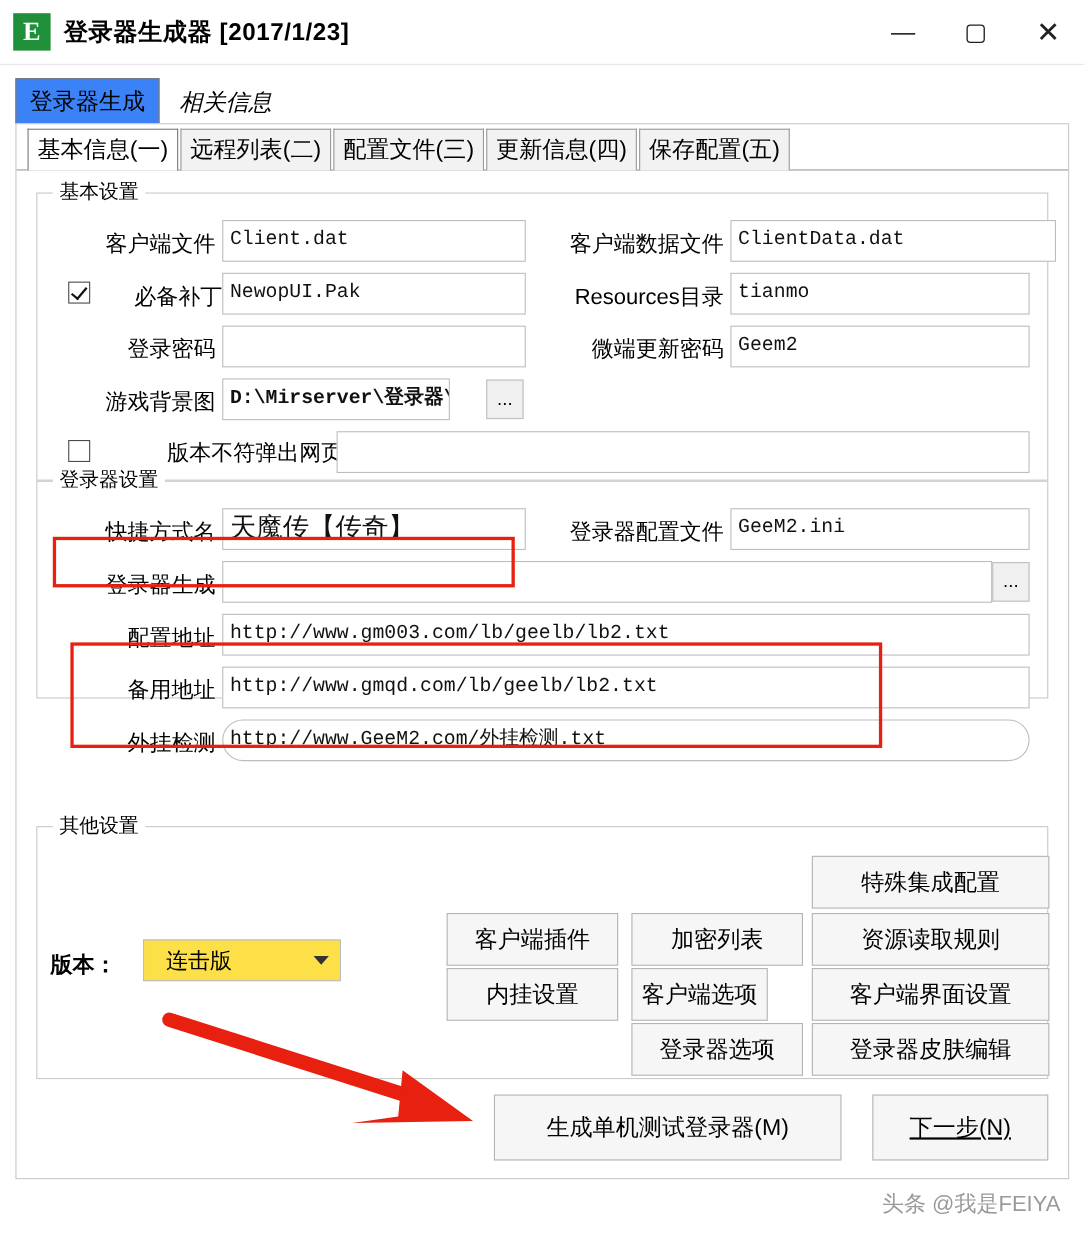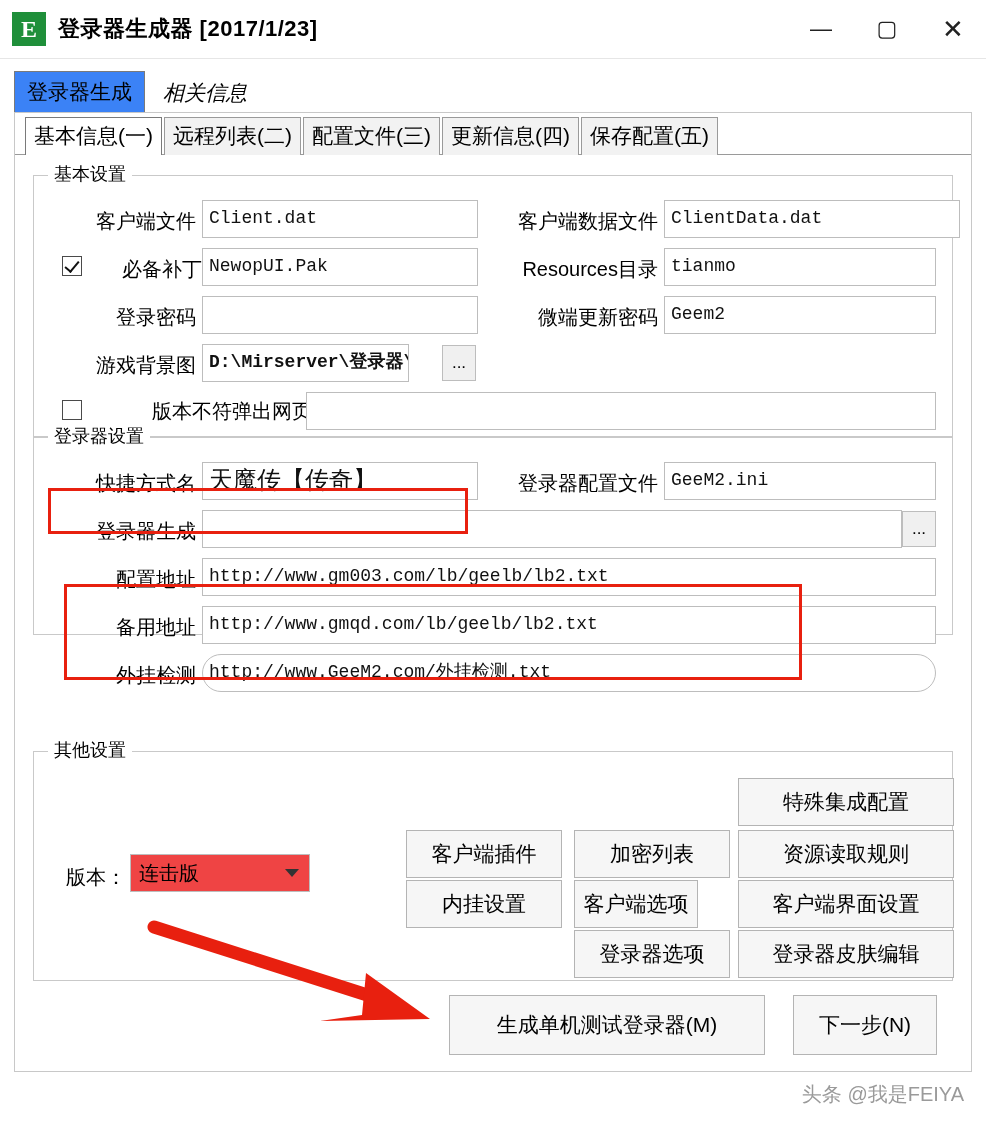"版本：" div.row-label { font-weight: none -> bold; left: 32px -> 12px }
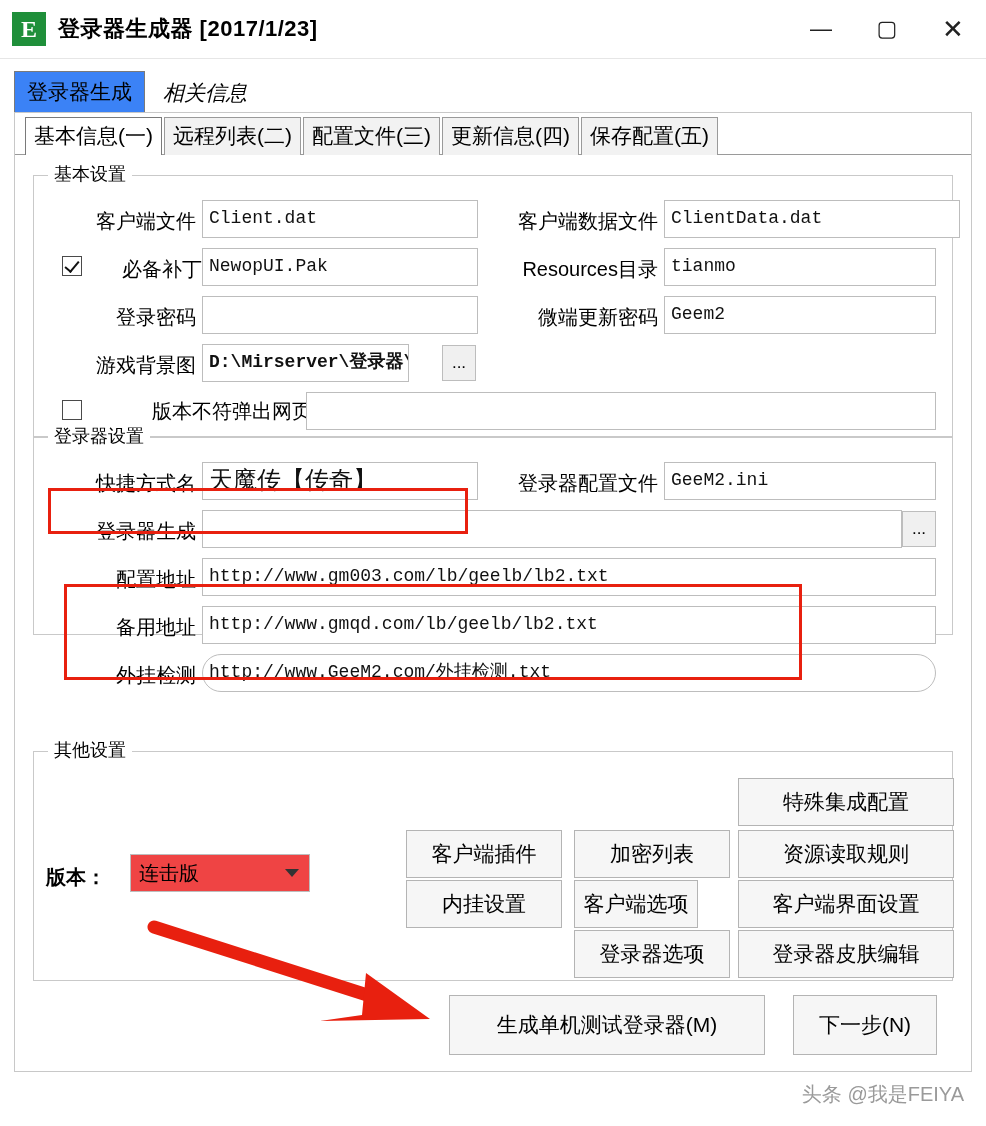"连击版" .combo { background: #ef4444 -> #fde047; padding-left: 8px -> 20px }
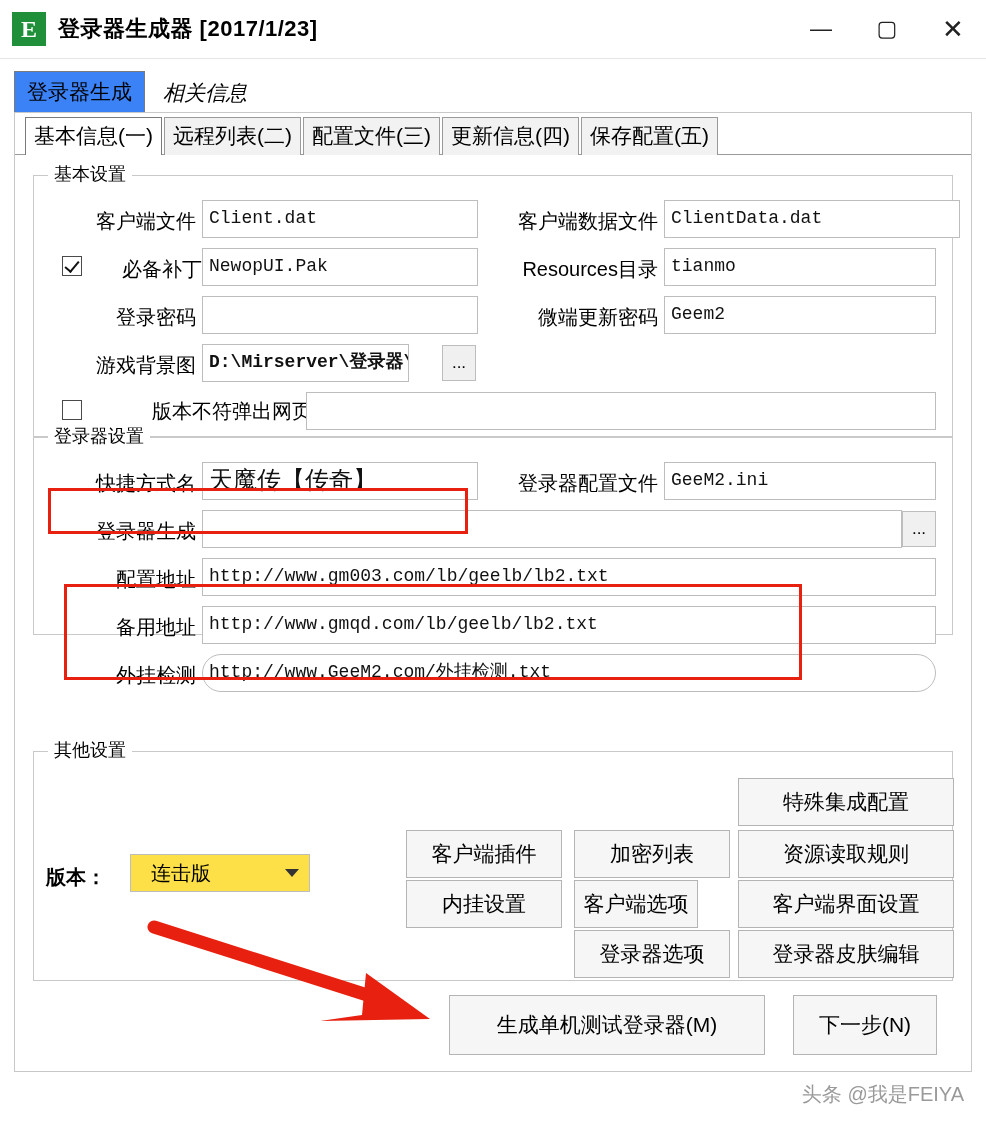"下一步(N)" div.btn { text-decoration: none -> underline; width: 144px -> 160px }
